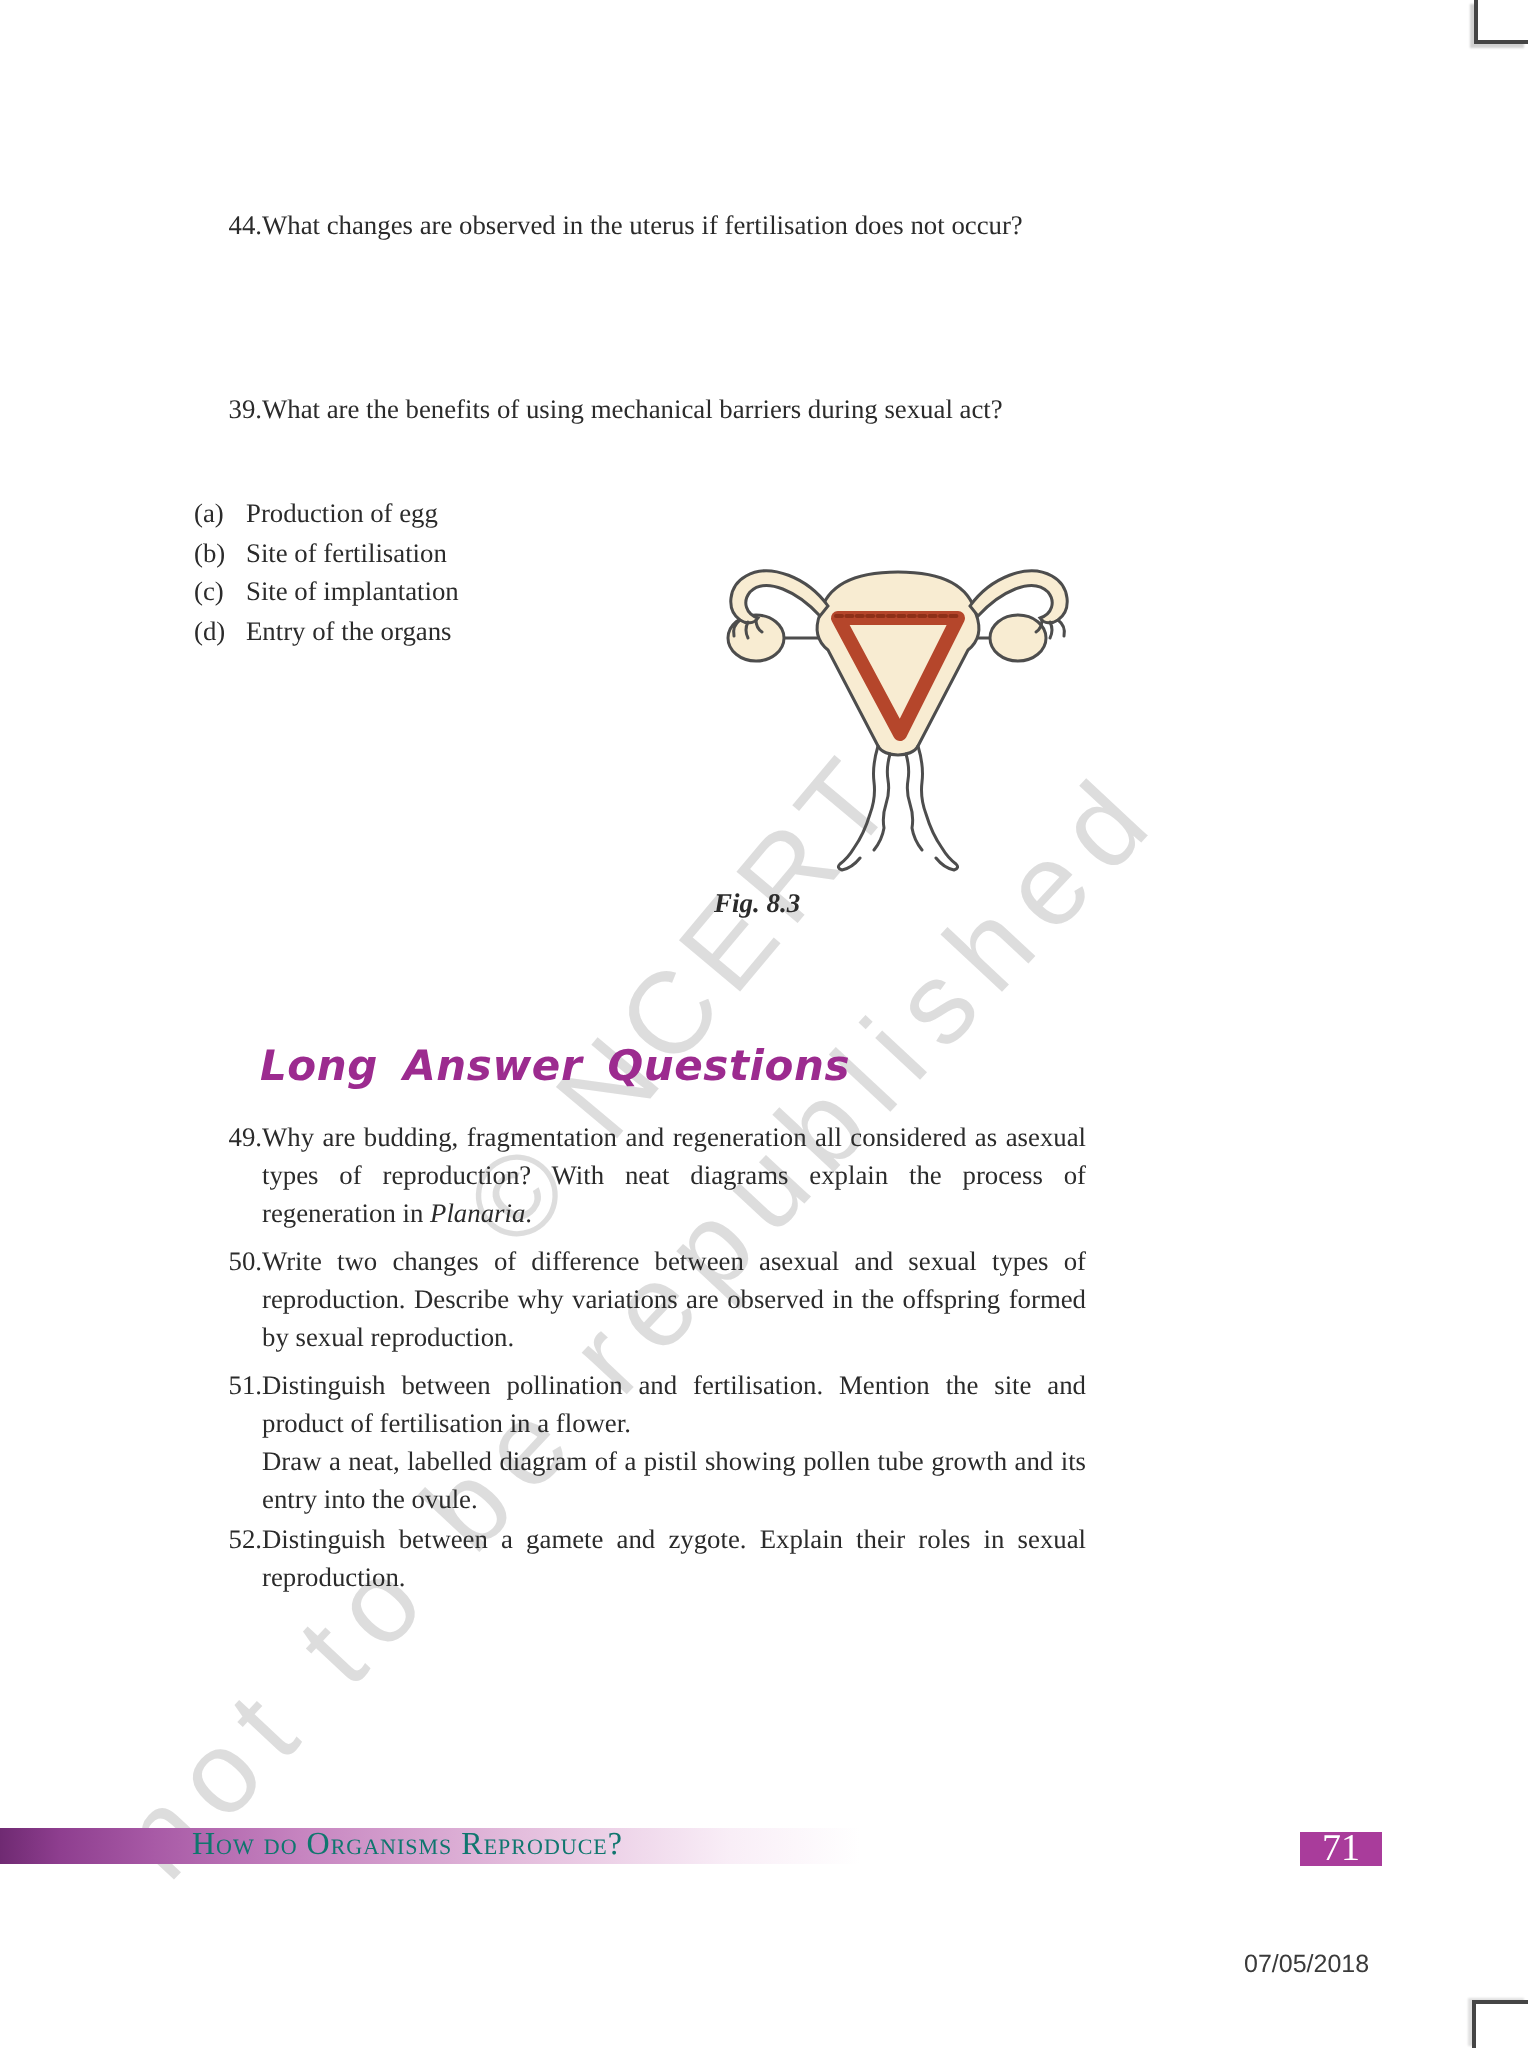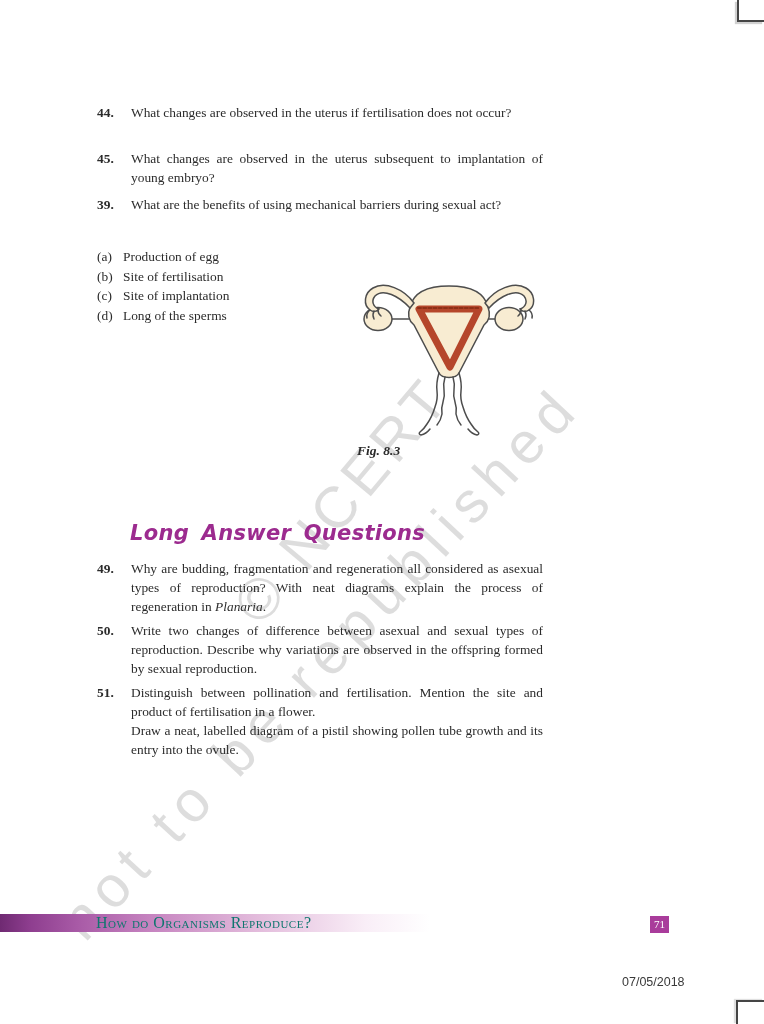"44." .qnum { font-weight: bold -> normal; text-align: none -> right }
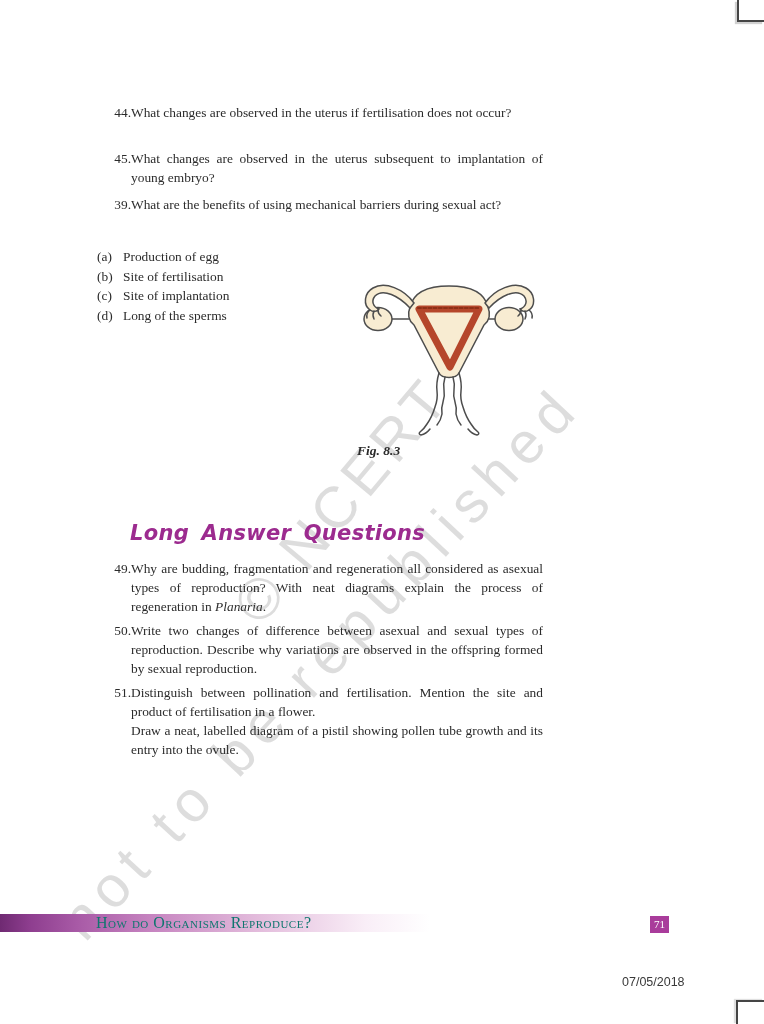"45." div.q { html: <div> <div>45.</div> <div>What changes are observed in the uterus subsequent to implantation of young embryo?</div> </div> -> none }
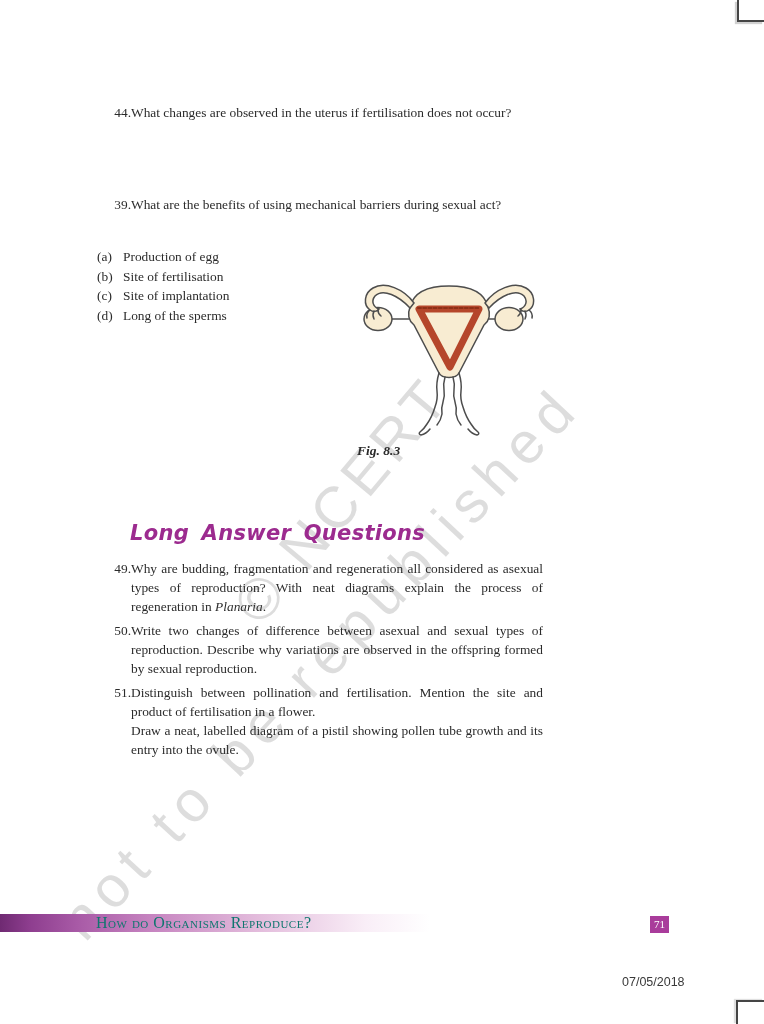"Long of the sperms" div { text: Long of the sperms -> Entry of the organs }
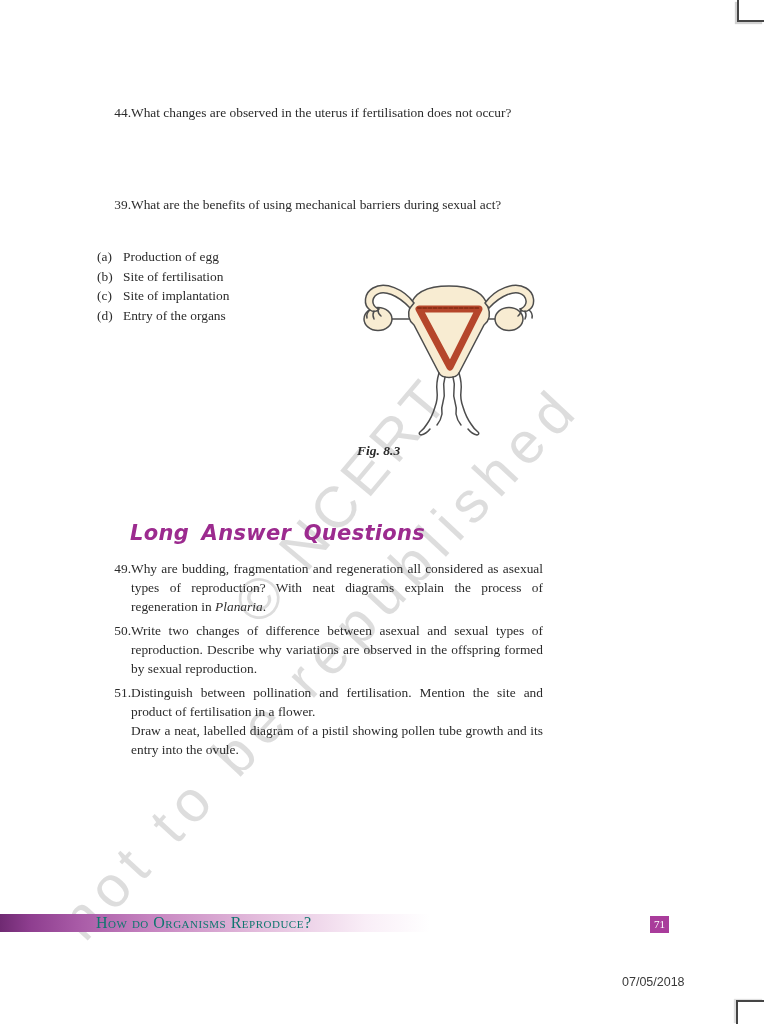"52." div.q { html: none -> <div> <div>52.</div> <div>Distinguish between a gamete and zygote. Explain their roles in sexual reproduction.</div> </div> }
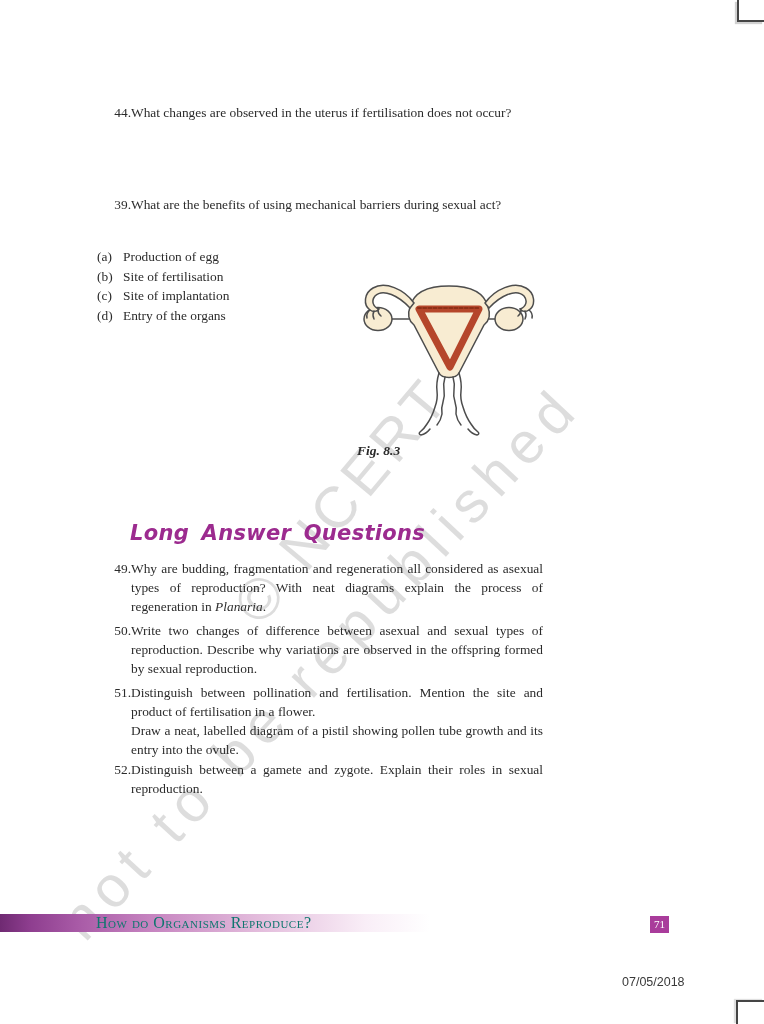"71" .page-number-box { font-size: 11px -> 19px; width: 19px -> 41px }
